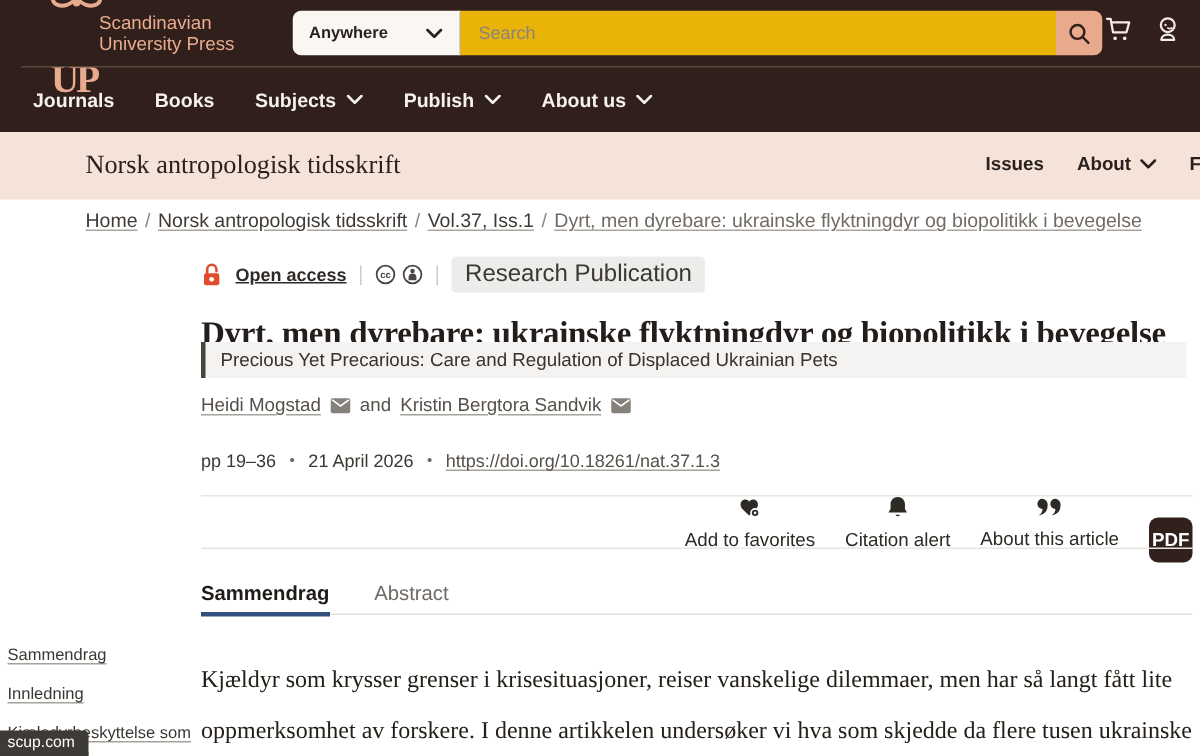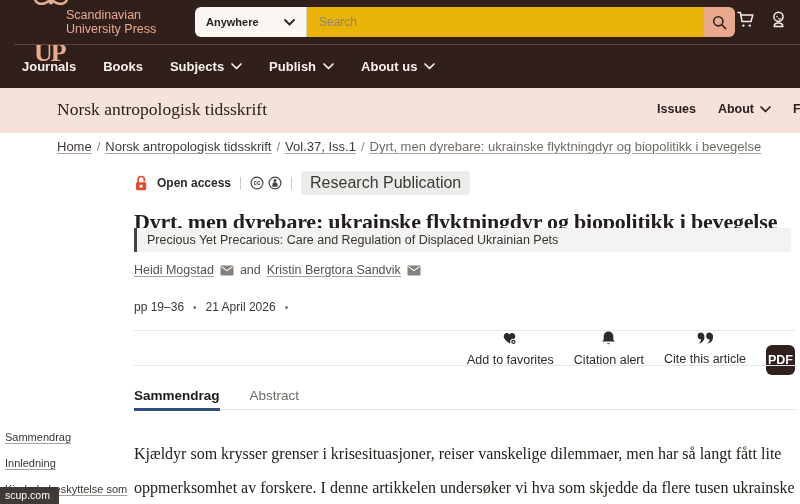"Open access" .access-label { text-decoration: none -> underline }
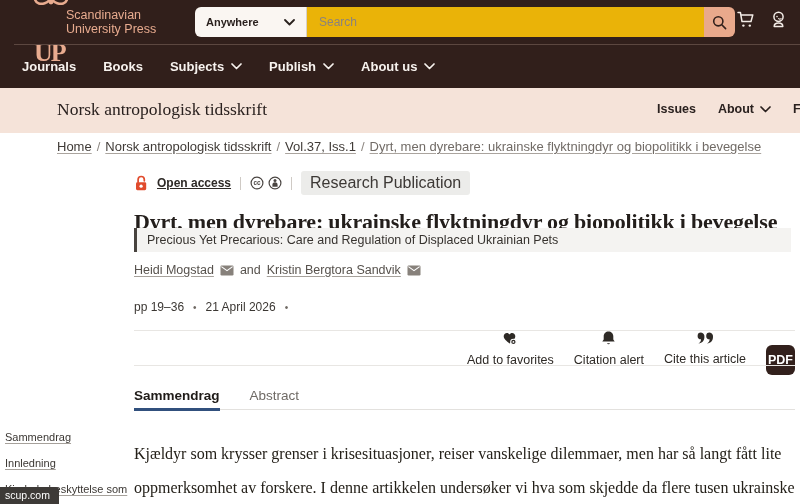"https://doi.org/10.18261/nat.37.1.3" a.doi-link { html: none -> <a>https://doi.org/10.18261/nat.37.1.3</a> }
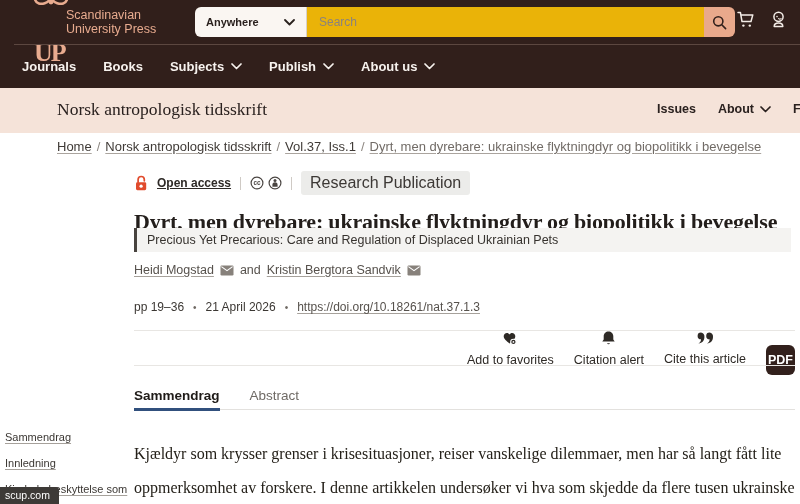"Cite this article" span { text: Cite -> About }
